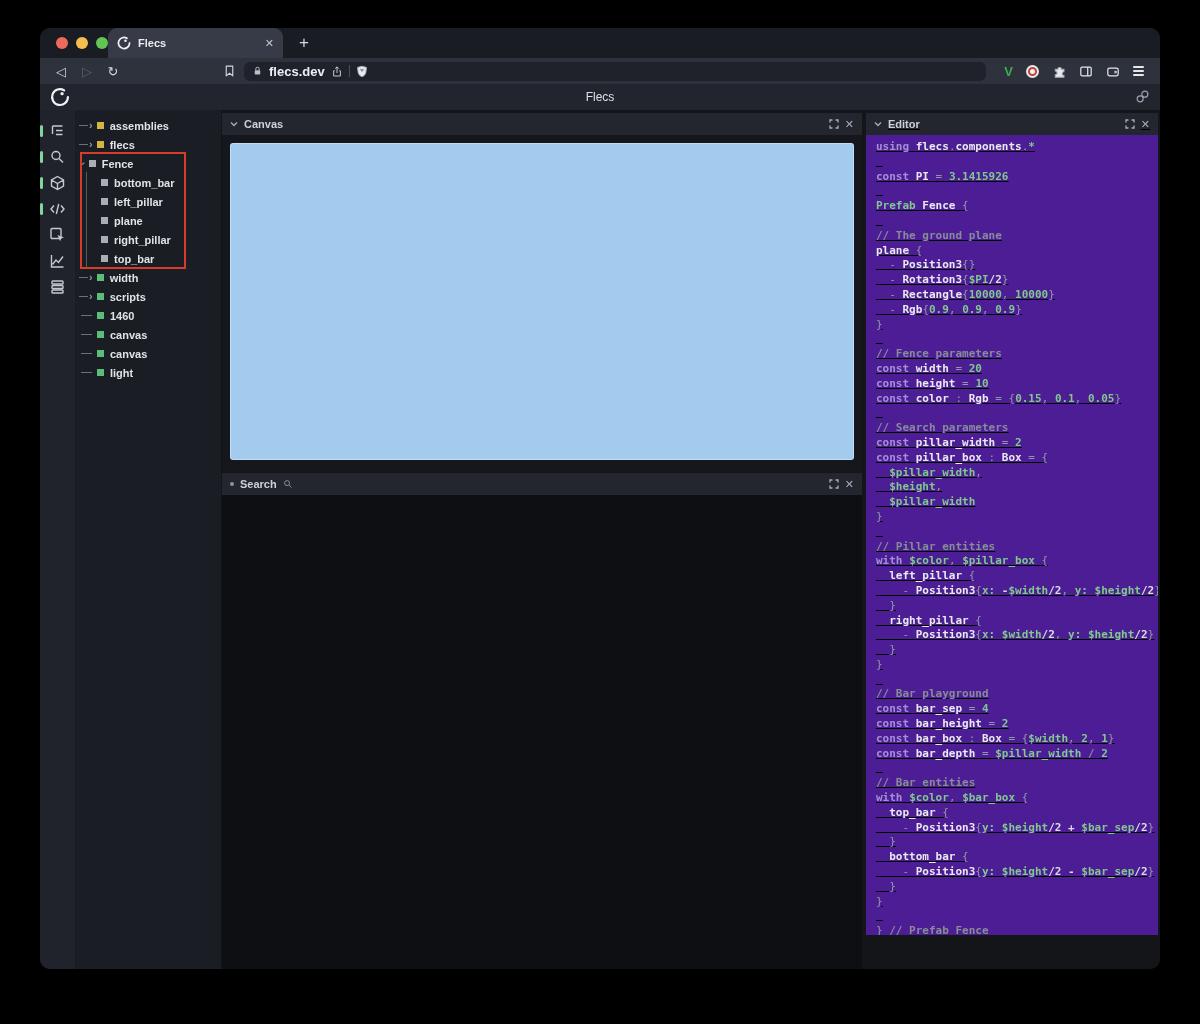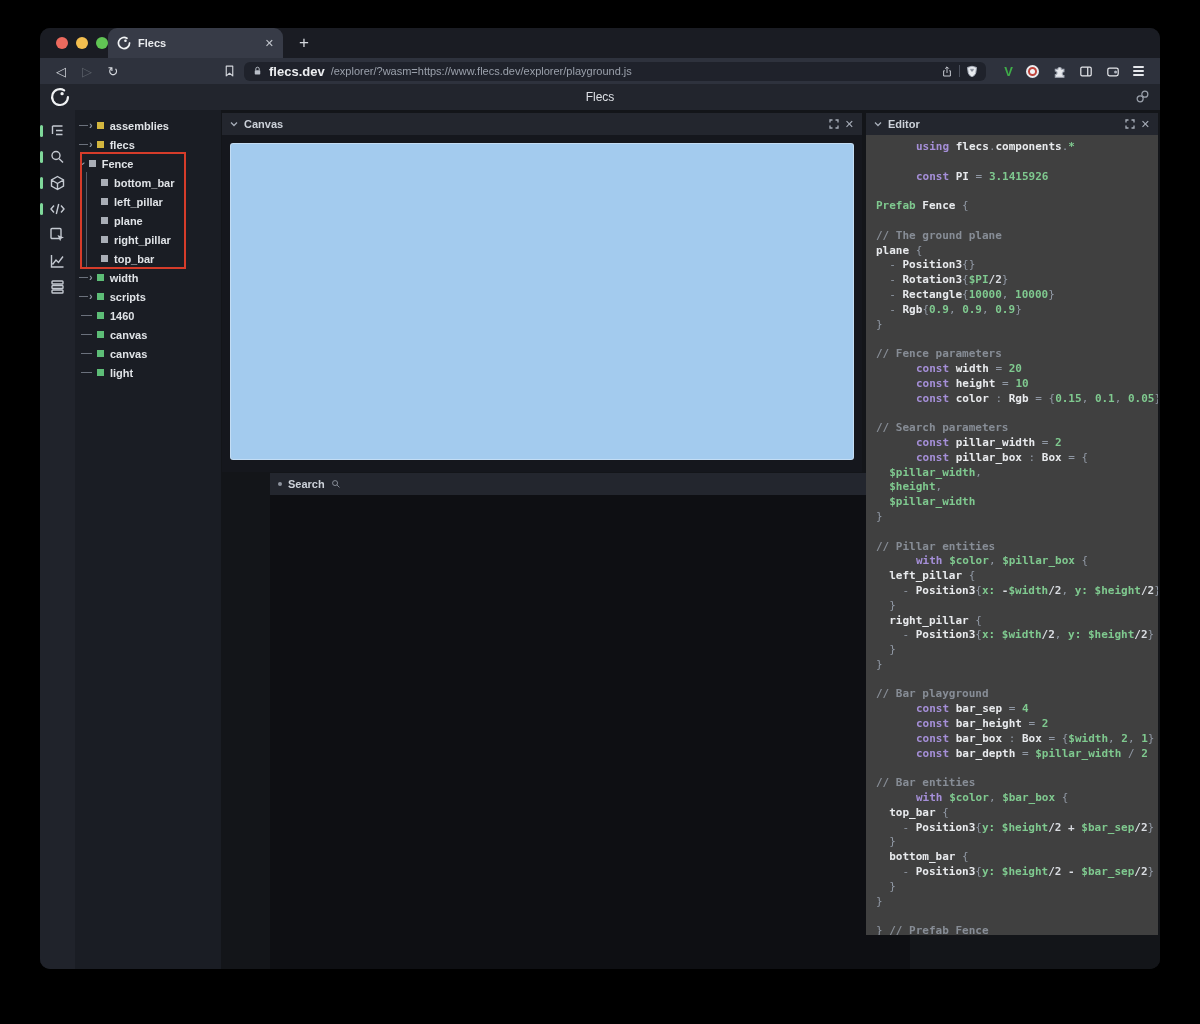"/explorer/?wasm=https://www.flecs.dev/ex" span.url-path { html: <span>/explorer/?wasm=https://www.flecs.dev/explorer/playground.js</span> -> none }
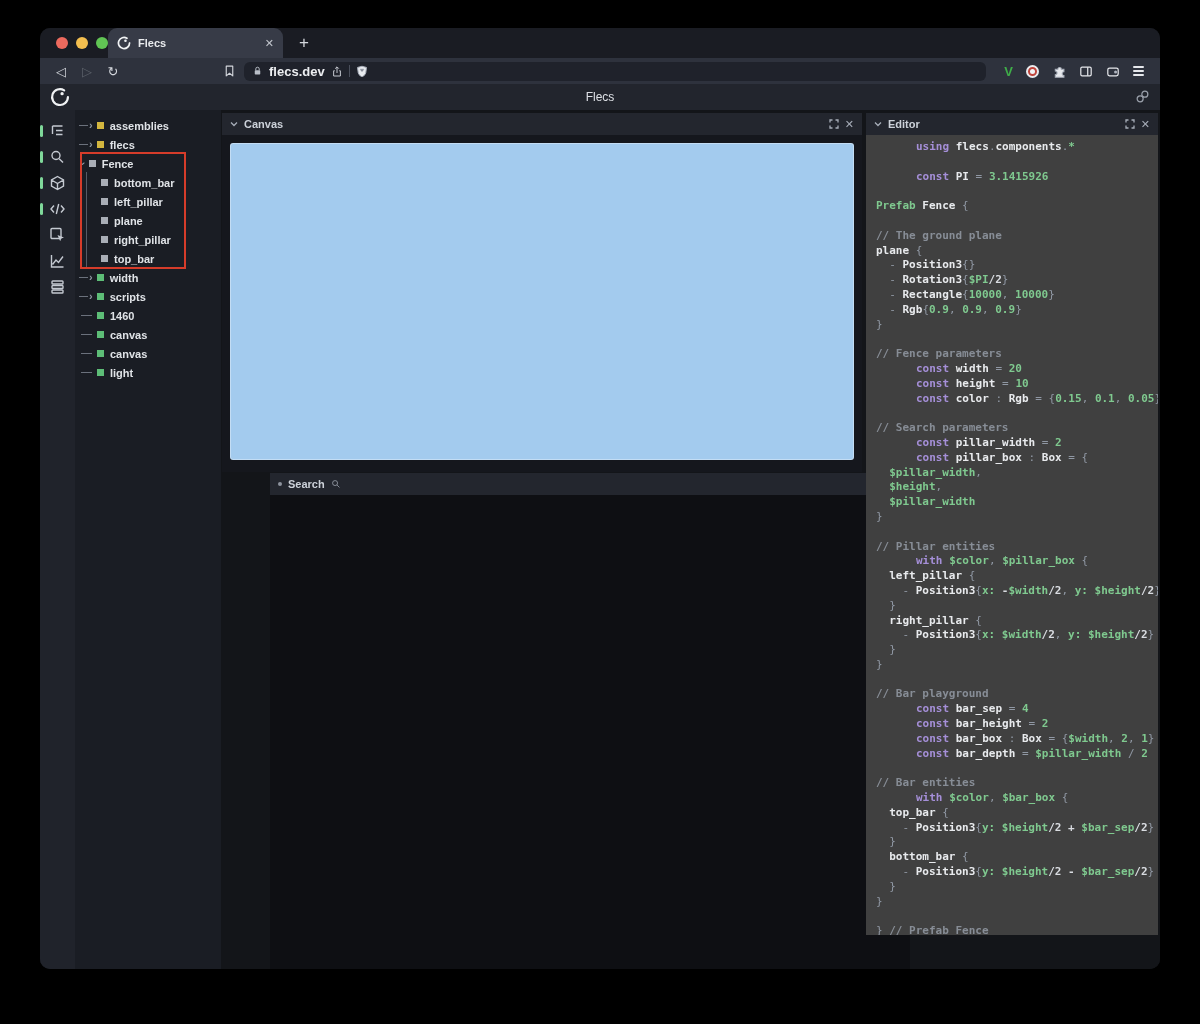"Editor" div.panel { background: #404040 -> #4c1d95; text-decoration: none -> underline }
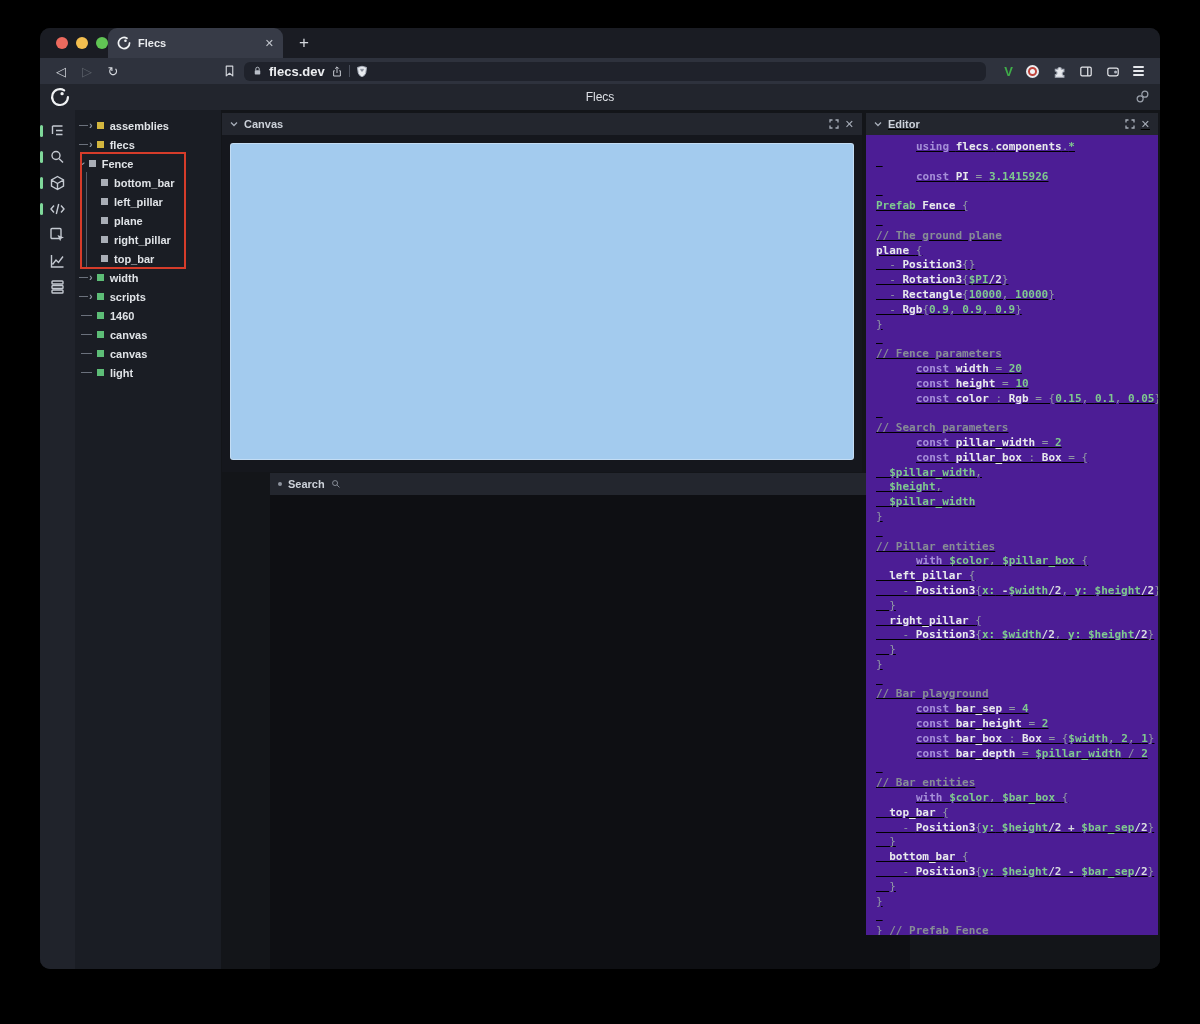"using" .tk-k { margin-left: 40px -> none }
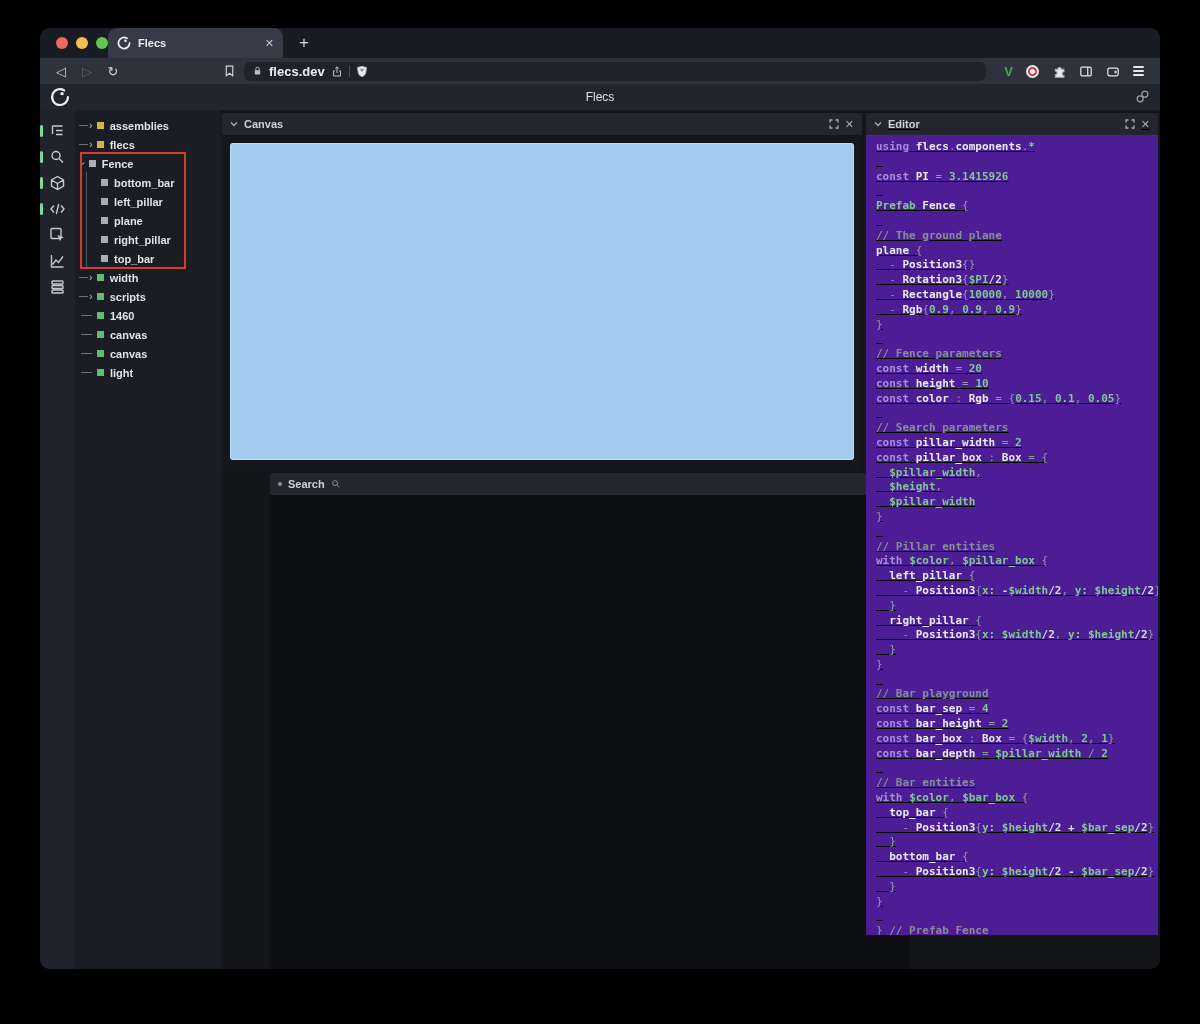"Search" div.panel { margin-left: 48px -> none }
